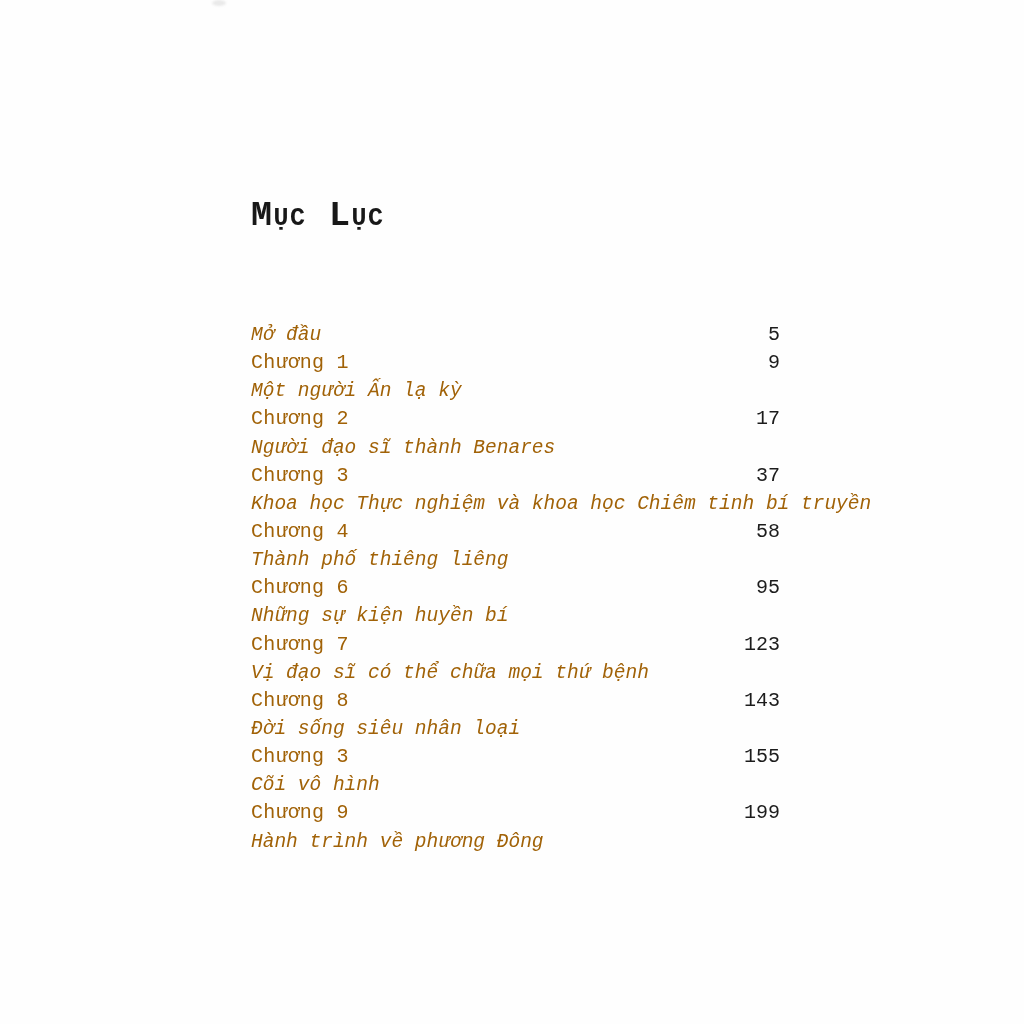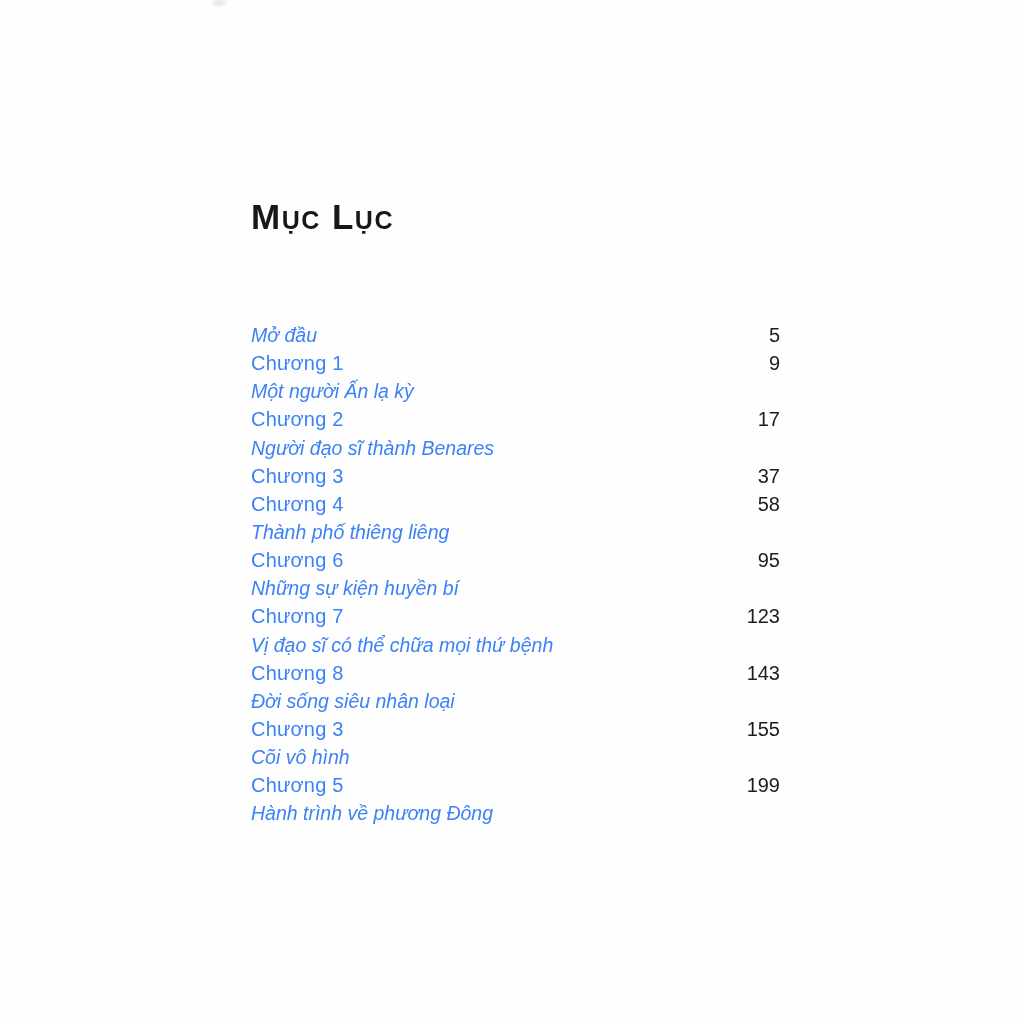"Mục Lục" .page { font-family: Liberation Sans, sans-serif -> Liberation Mono, monospace }
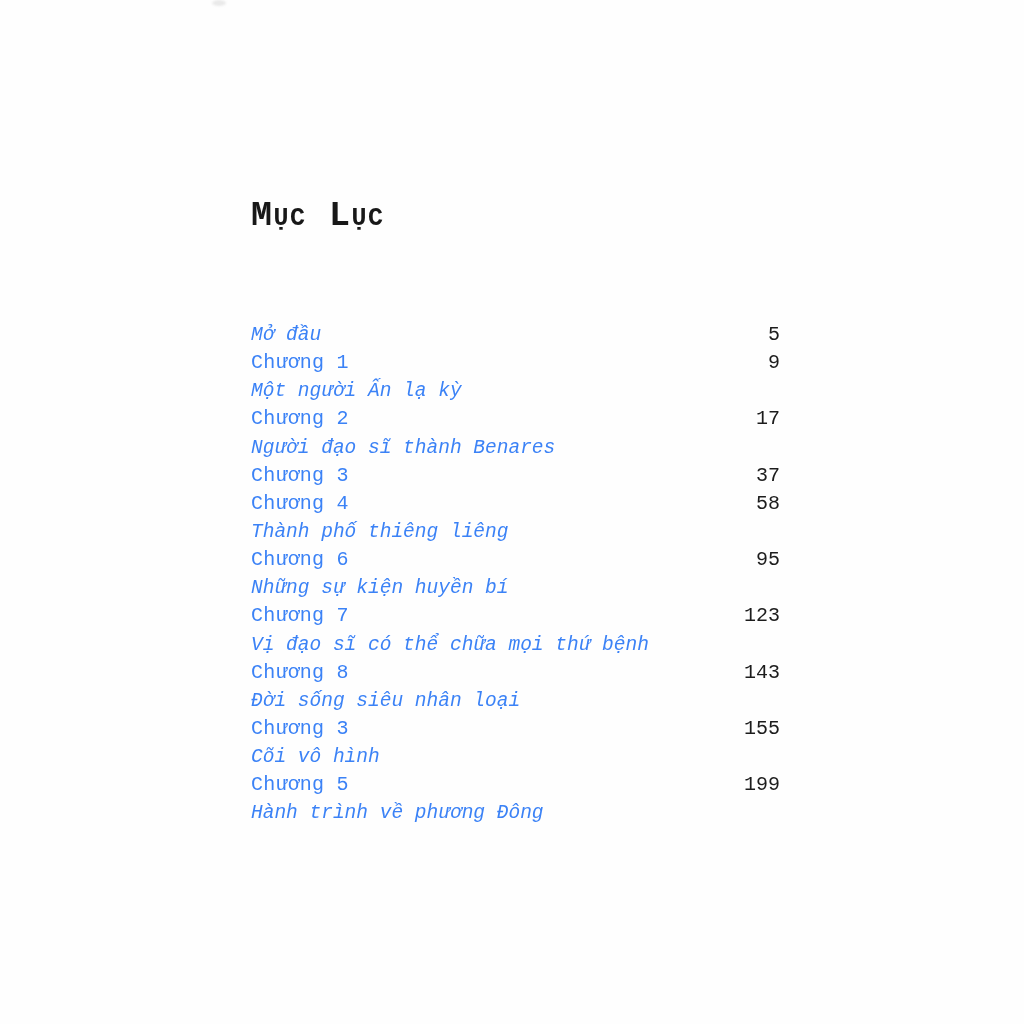"Mở đầu" .toc-row .label { color: #3b82f6 -> #a16207 }
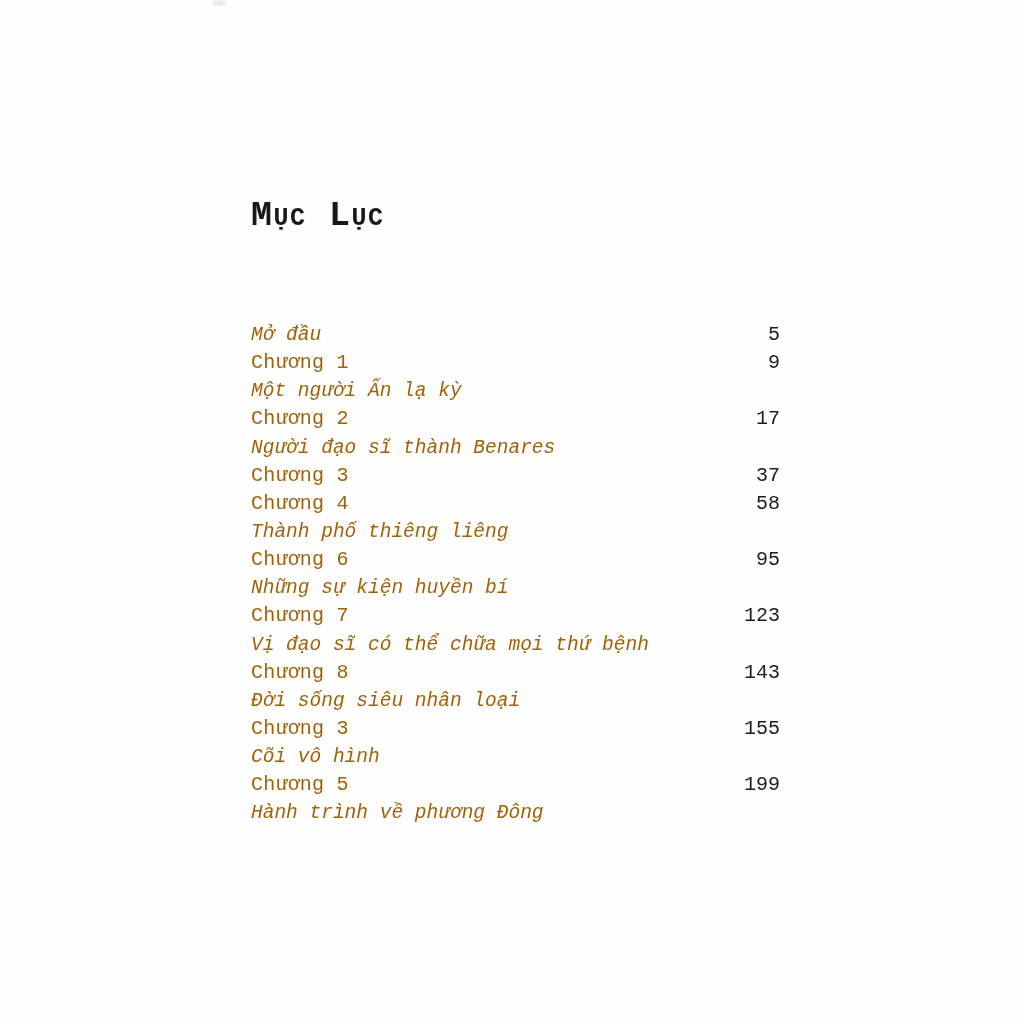"Khoa học Thực nghiệm và" div.toc-row { html: none -> <div> <span>Khoa học Thực nghiệm và khoa học Chiêm tinh bí truyền</span> <span></span> </div> }
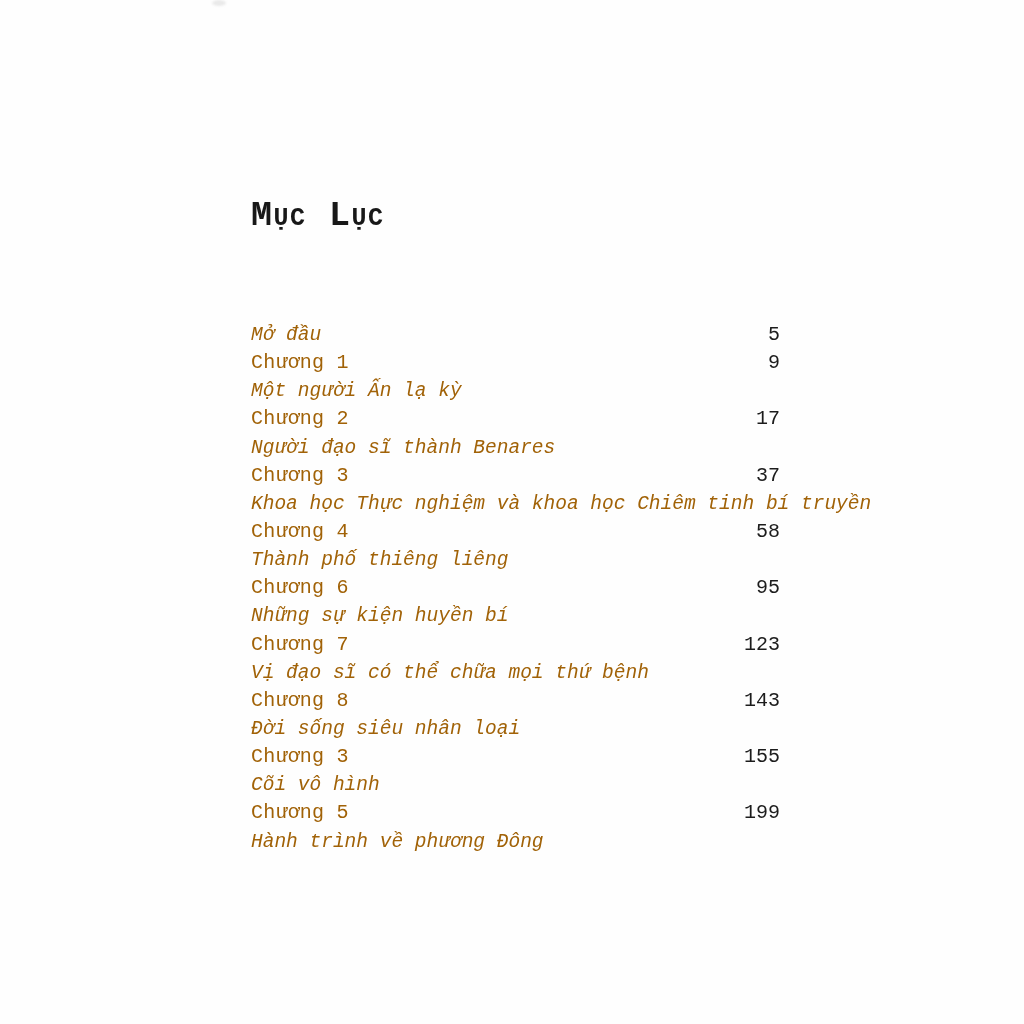"Chương 5" span.label { text: 5 -> 9 }
